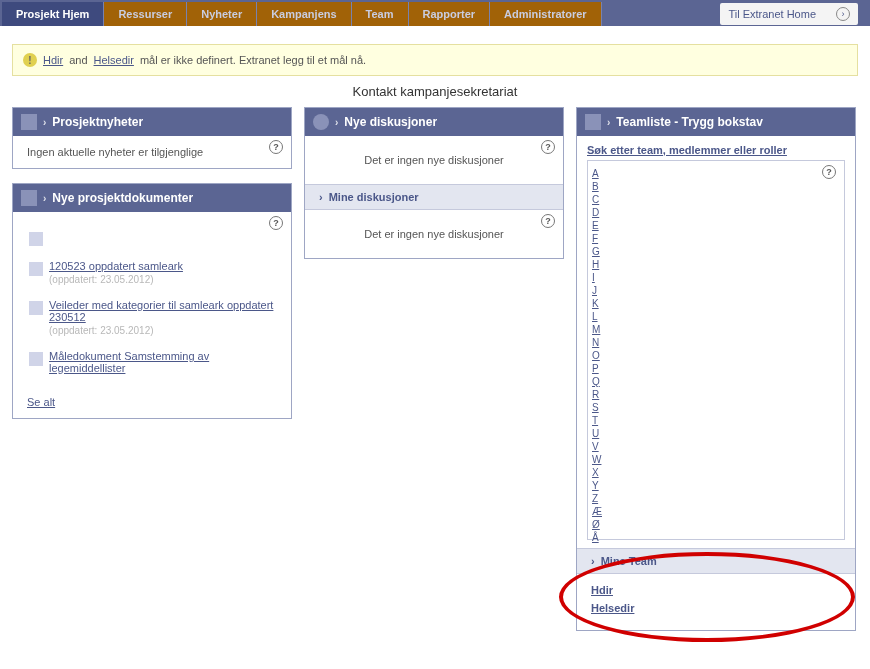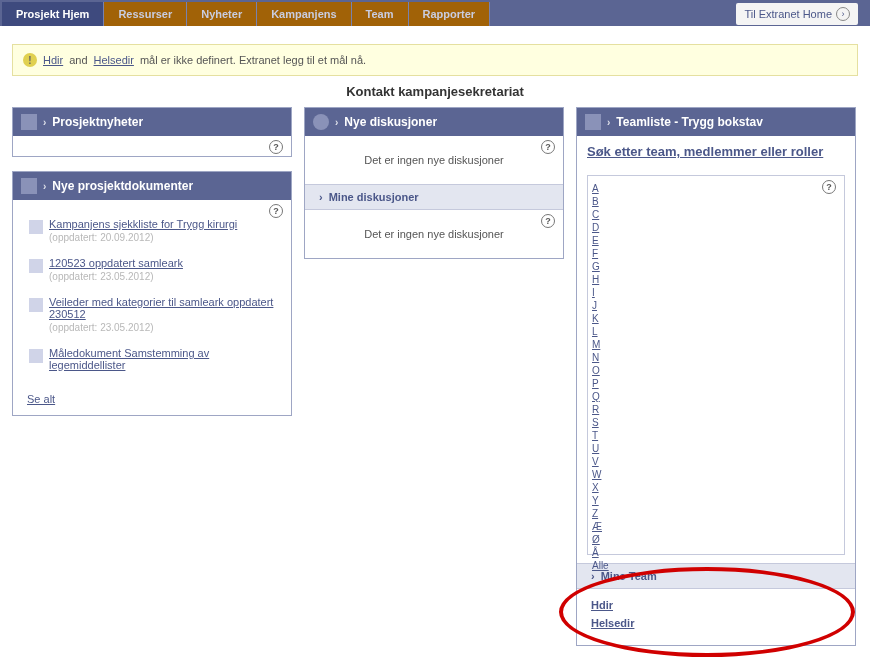"Administratorer" div.tab { html: none -> <div>Administratorer</div> }
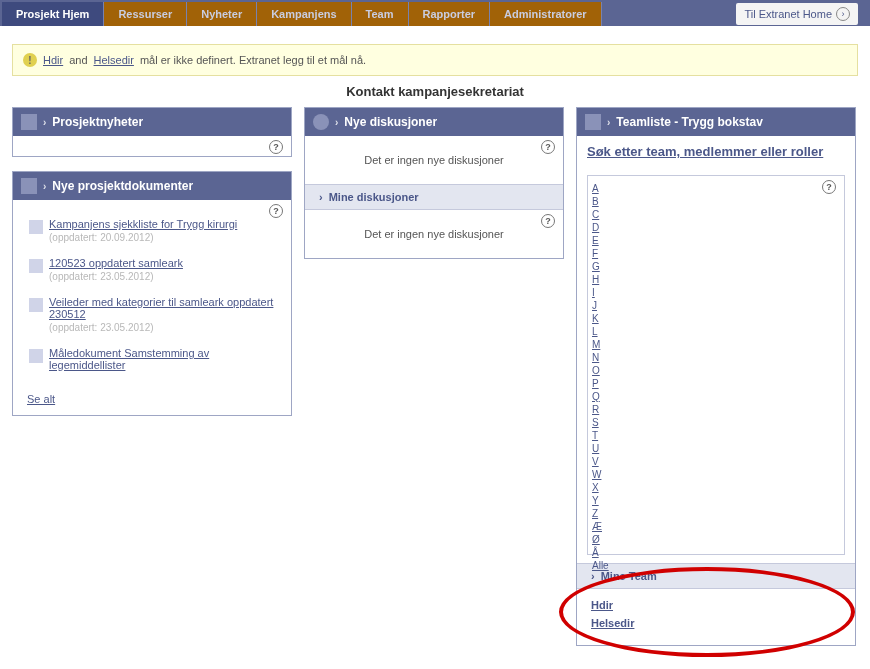"Til Extranet Home" .extranet-home { gap: 4px -> 20px }
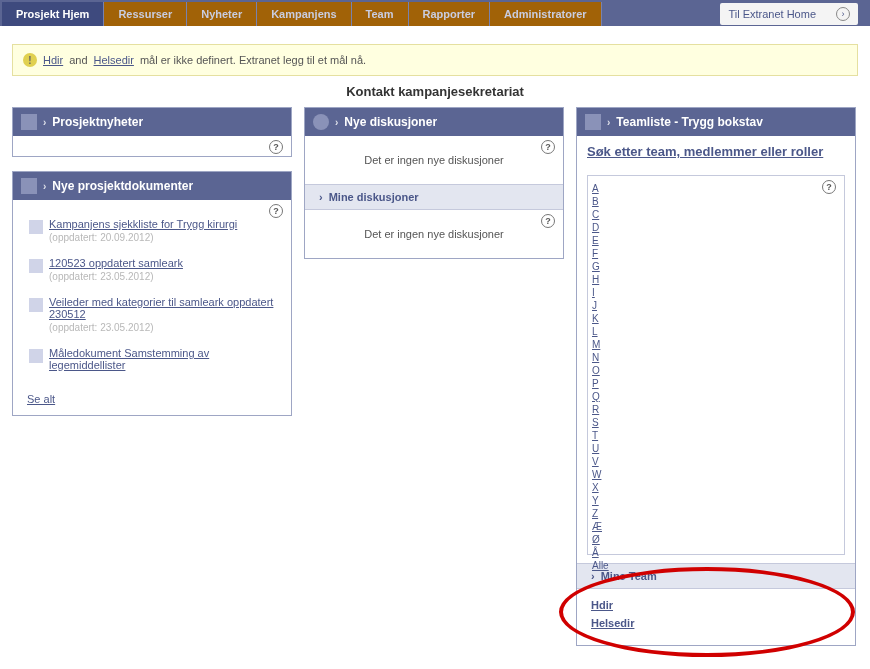"Kontakt kampanjesekretariat" .page-title { font-weight: bold -> normal }
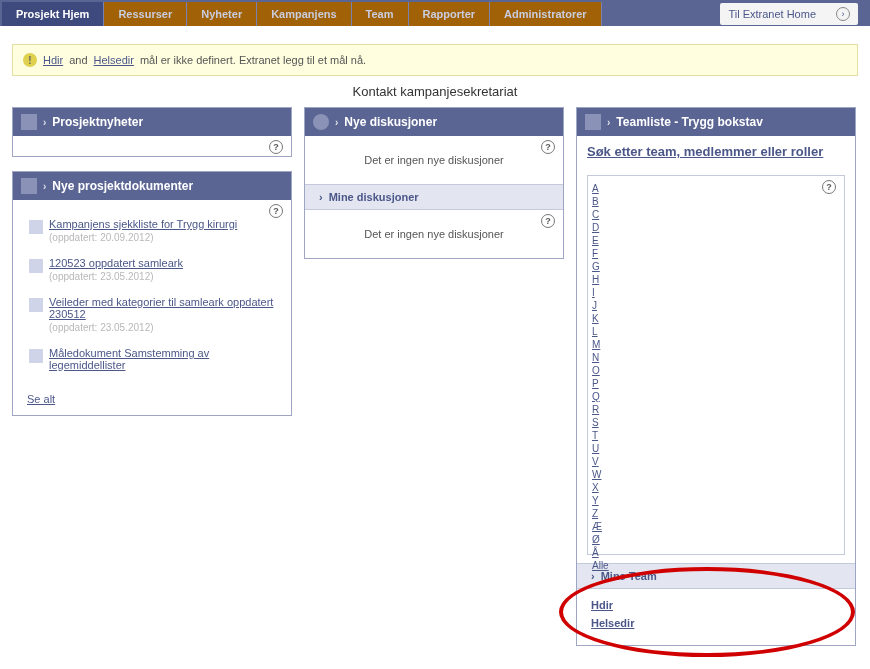"Ingen aktuelle nyheter er tilgjenglige" div.muted { html: none -> <div>Ingen aktuelle nyheter er tilgjenglige</div> }
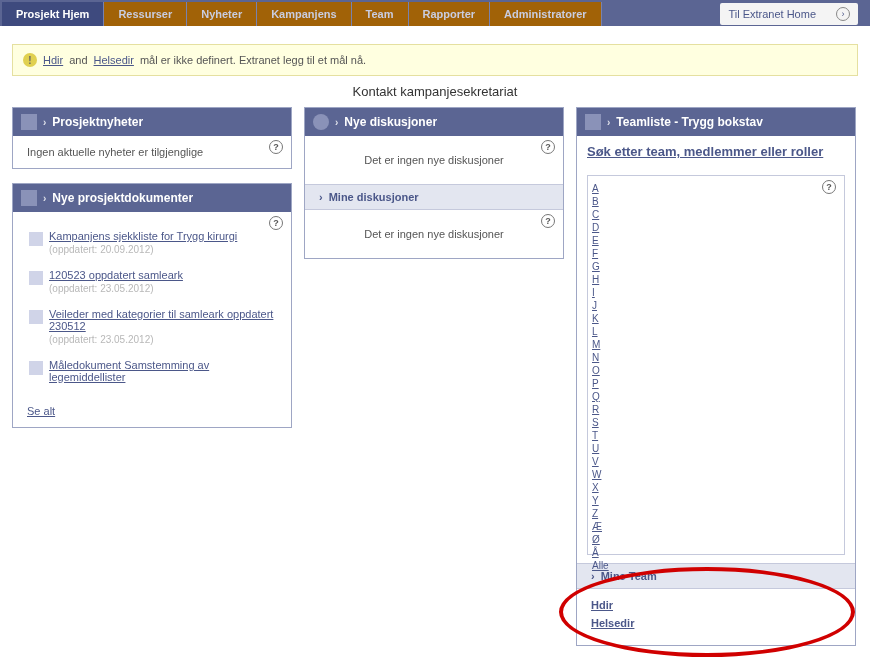"Søk etter team, medlemmer eller" .search-link { font-size: 13px -> 11px; margin-bottom: 16px -> 4px }
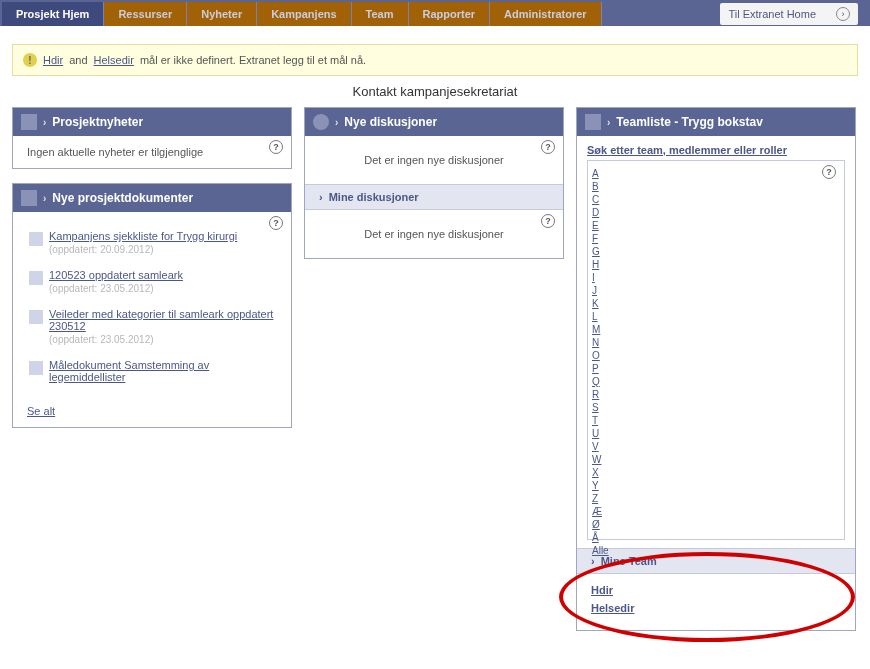"Kampanjens sjekkliste for Trygg kirurgi" div.doc-body { html: <div><a>Kampanjens sjekkliste for Trygg kirurgi</a><div>(oppdatert: 20.09.2012)</div></div> -> none }
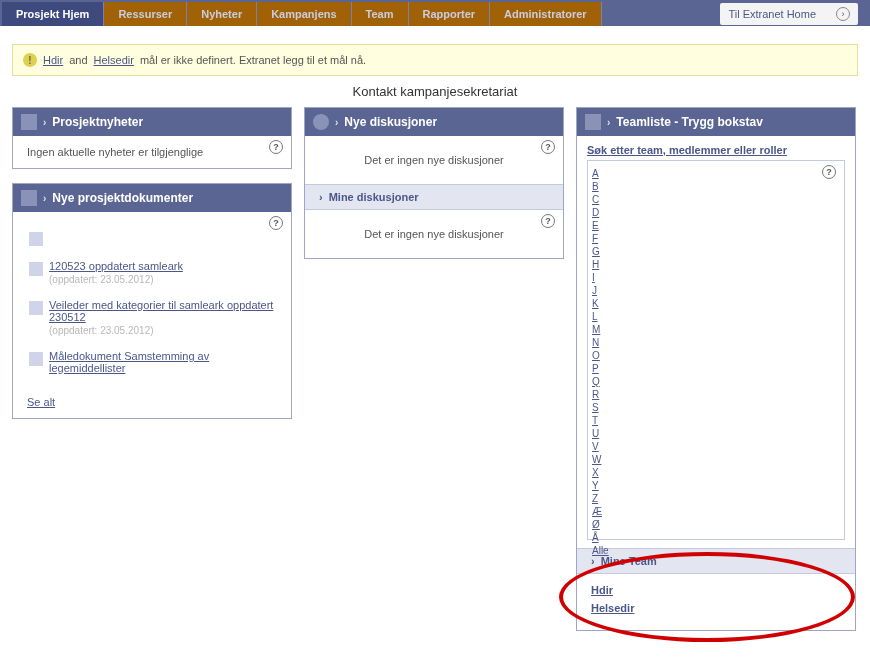"Alle" a { html: <a>Alle</a> -> none }
